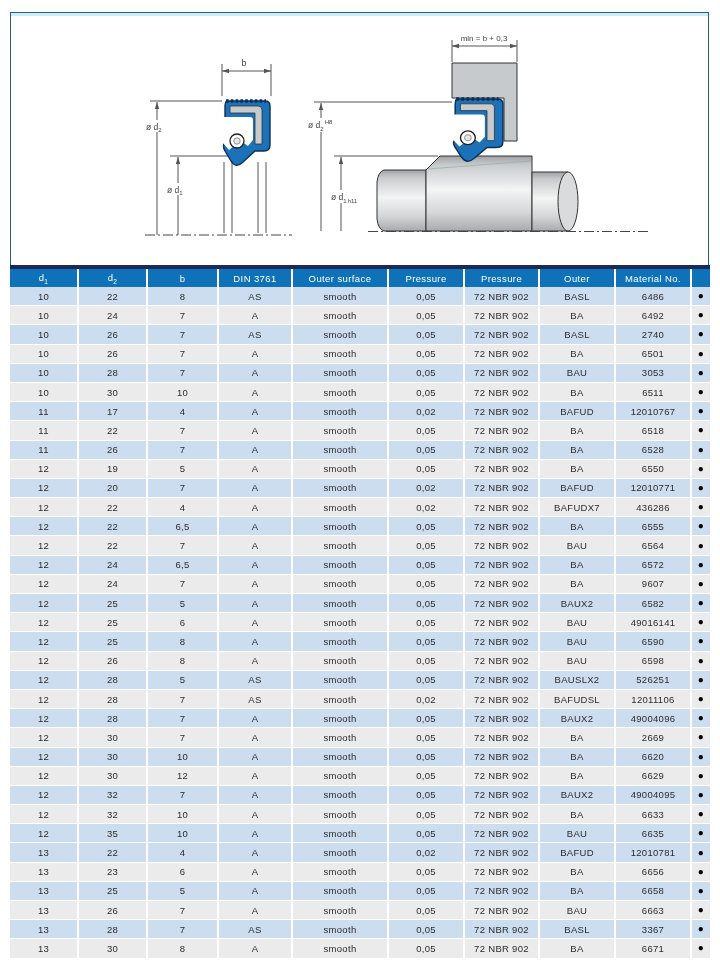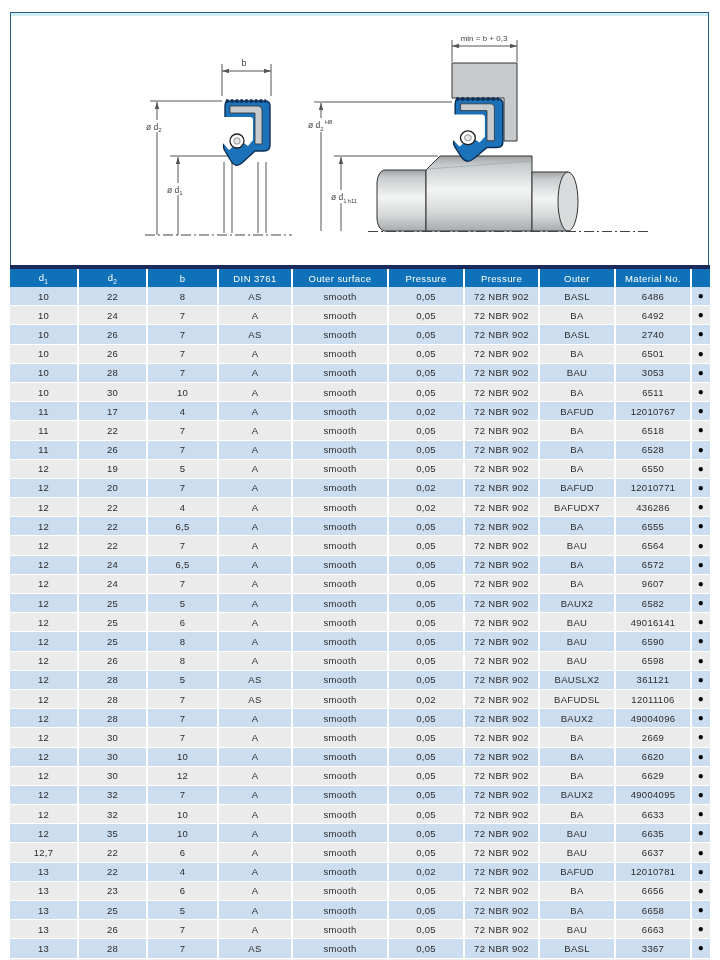"361121" td { text: 361121 -> 526251 }
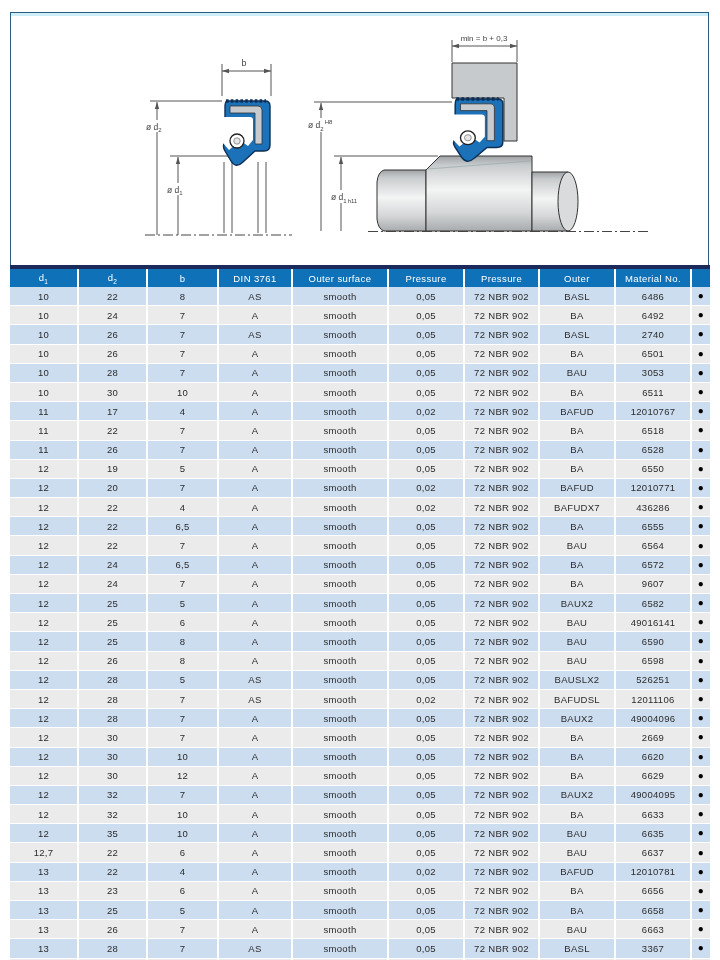"12,7" tr.row-gray { html: <tr> <td>12,7</td> <td>22</td> <td>6</td> <td>A</td> <td>smooth</td> <td>0,05</td> <td>72 NBR 902</td> <td>BAU</td> <td>6637</td> <td>●</td> </tr> -> none }
